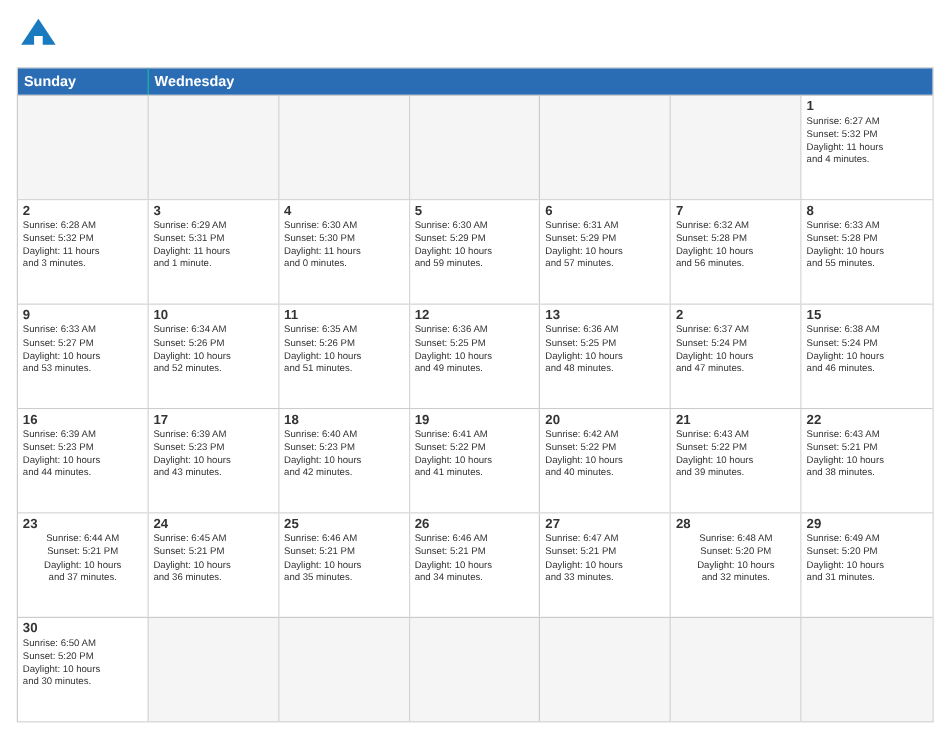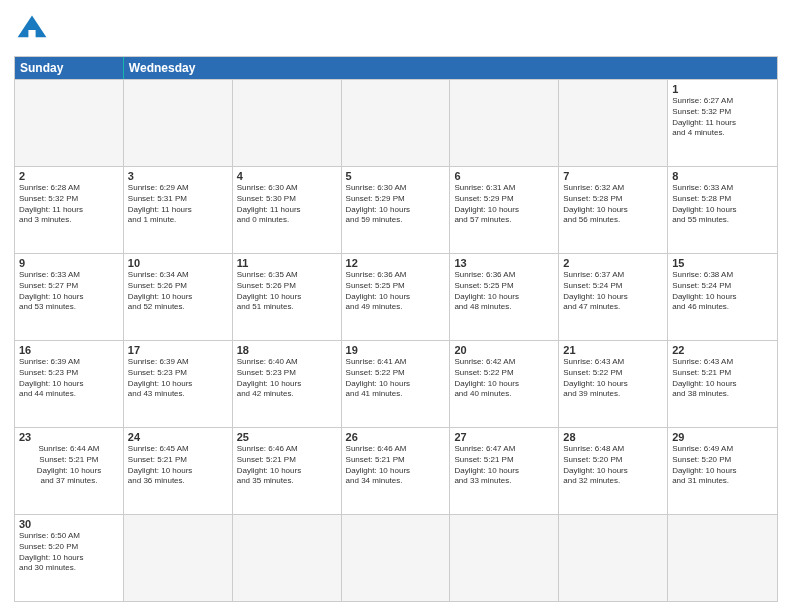"Sunrise: 6:48 AM" div.cell-info { text-align: none -> center }
